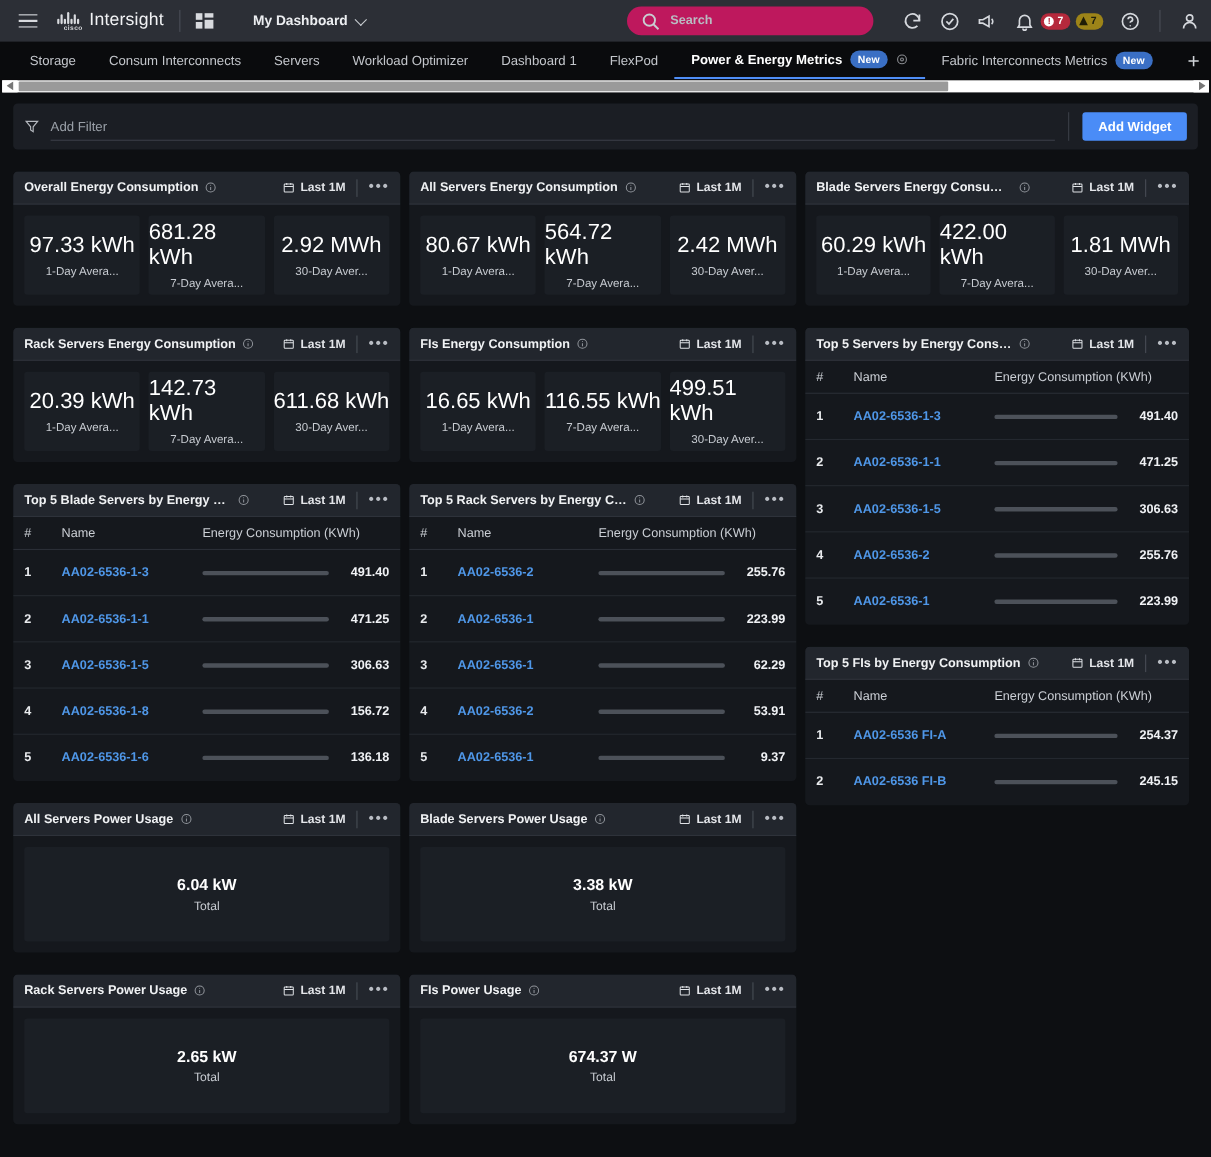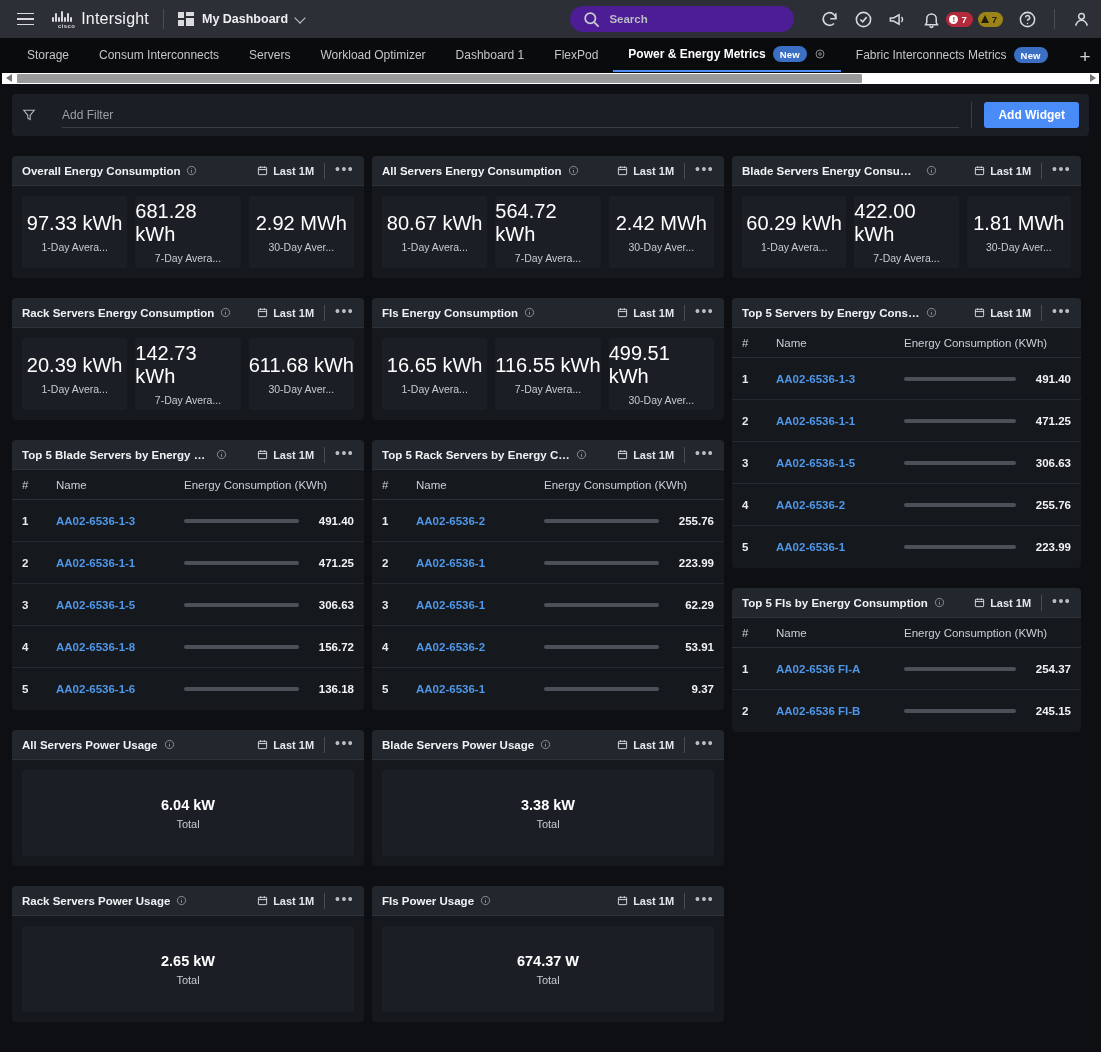"My Dashboard" .dash-name { margin-left: none -> 28px }
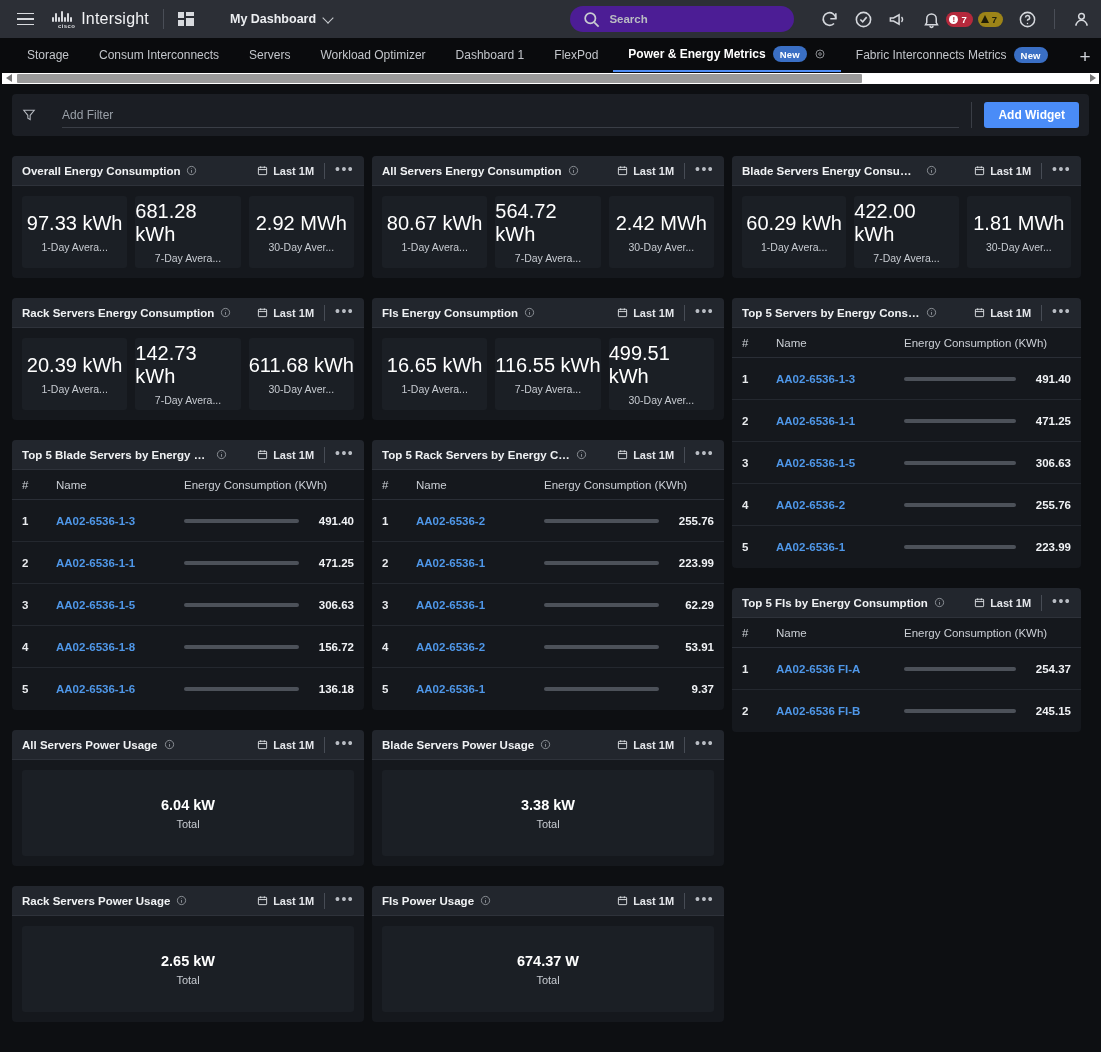"Search" .search { background: #4c1d95 -> #be185d }
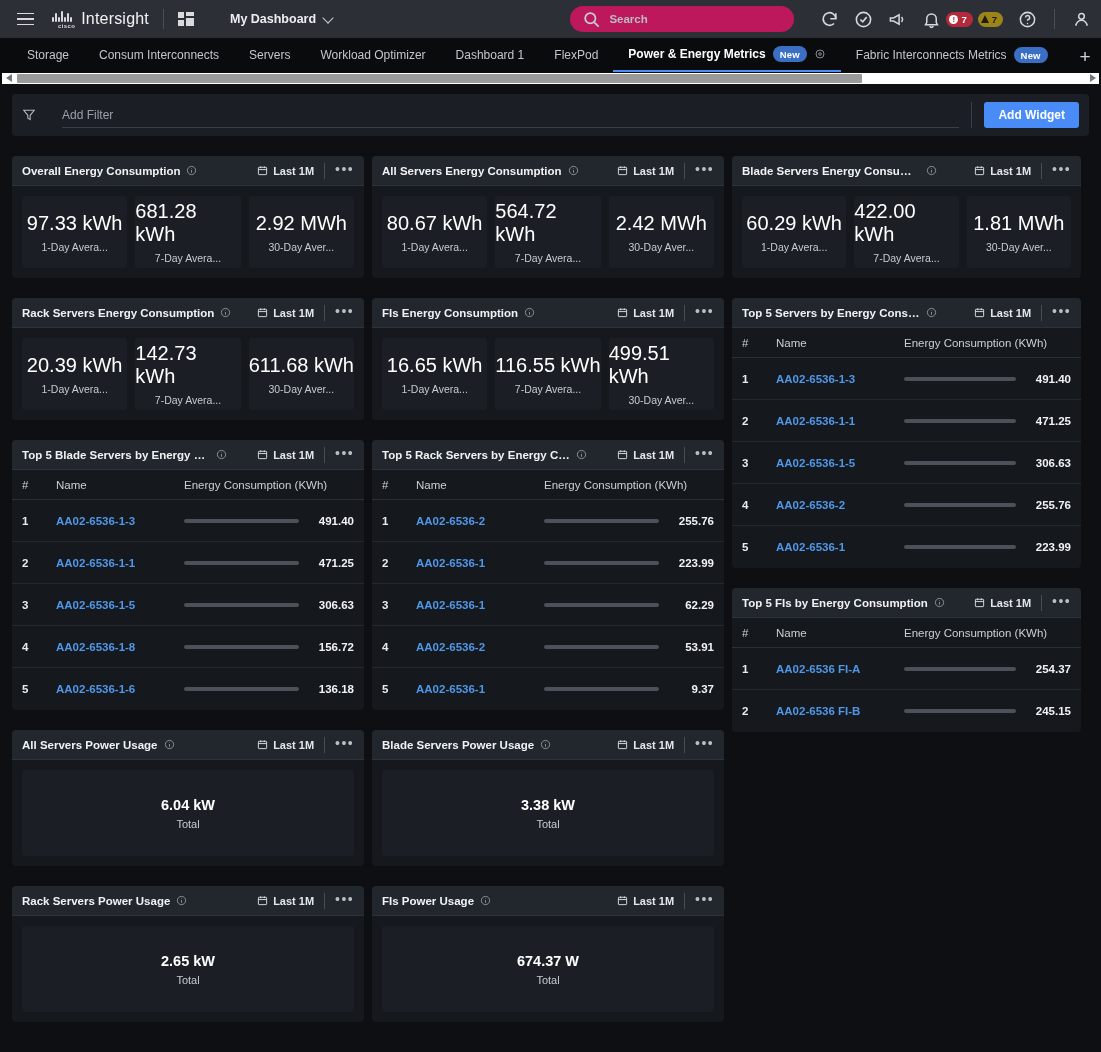"Add Filter" .filter-left { gap: 26px -> 10px }
